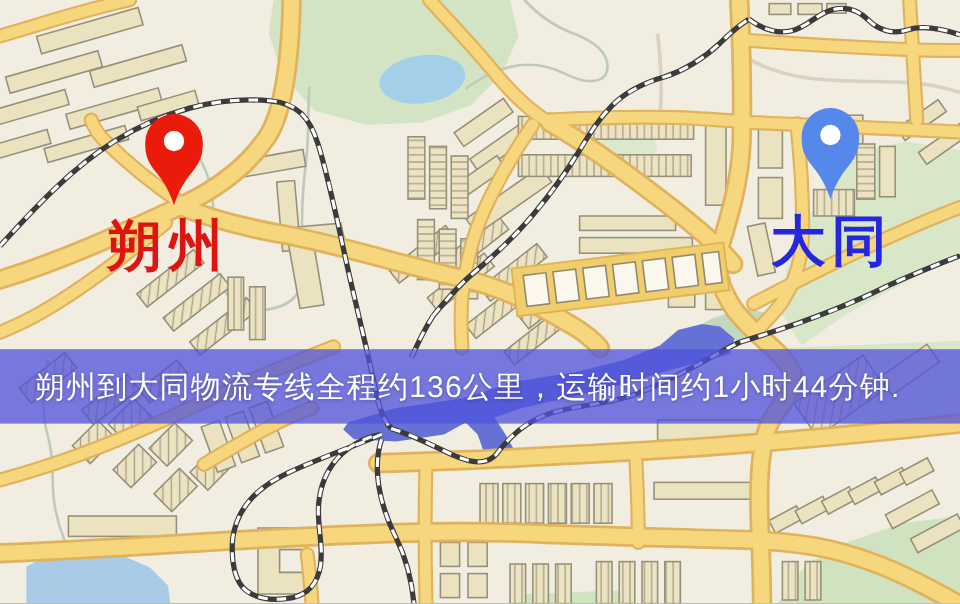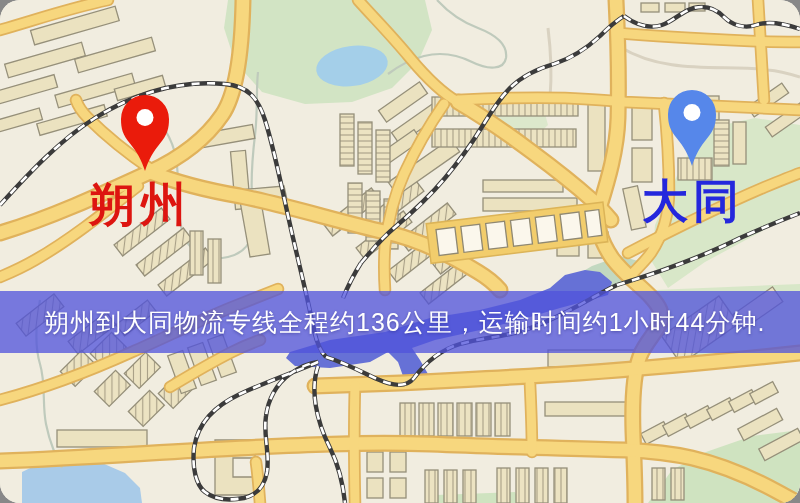"朔州" .stage { border-radius: 20px -> none }
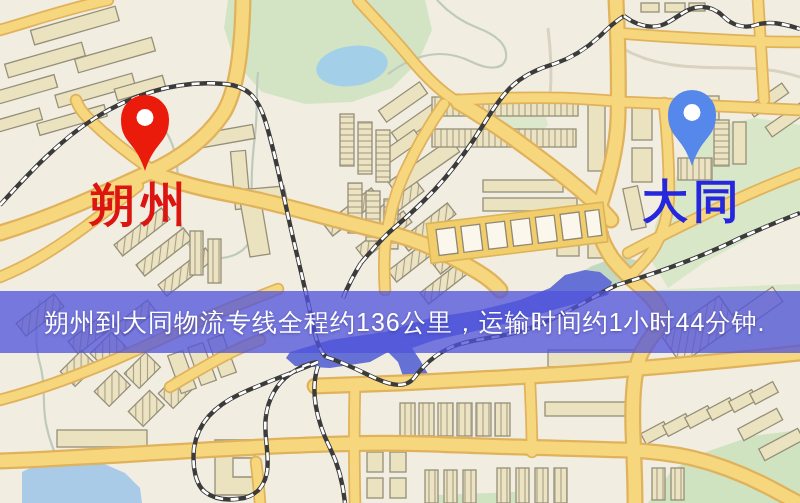"朔州到大同物流专线全程约136公里，运输时间约1小时44分钟." .banner { padding-left: 44px -> 29px }
